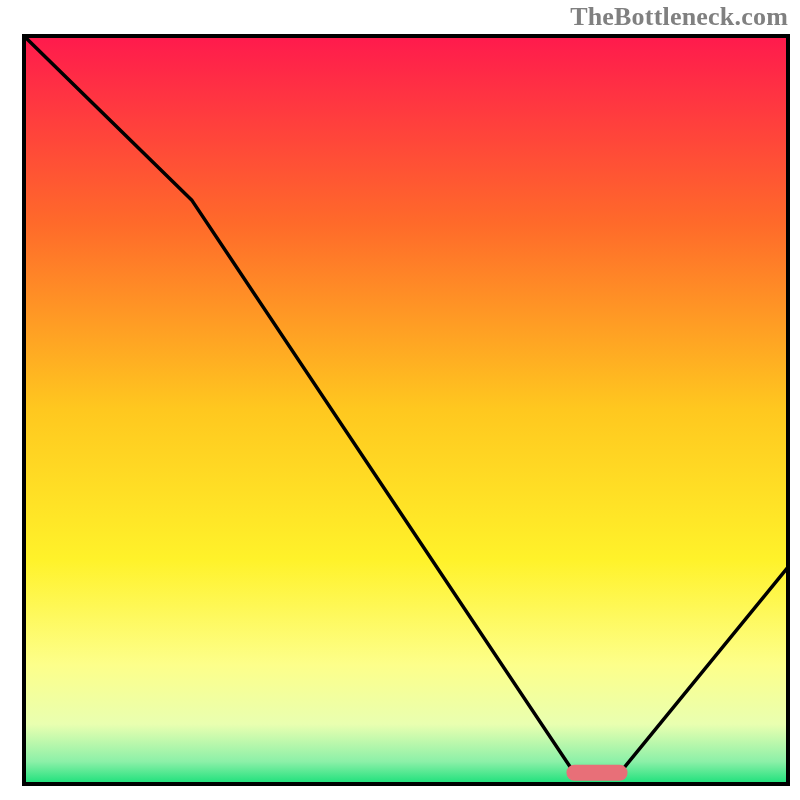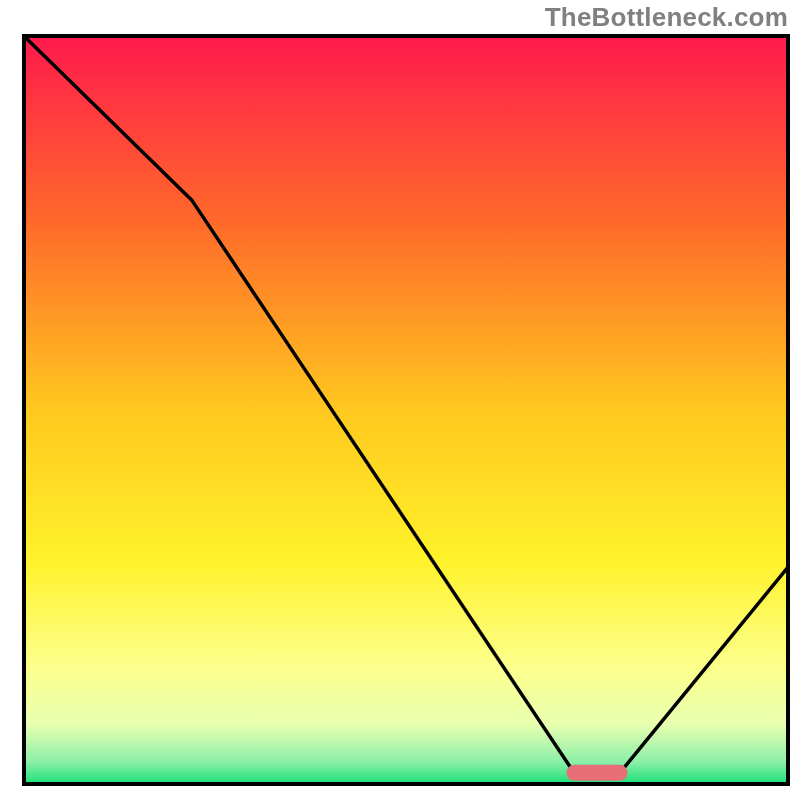"TheBottleneck.com" .watermark { font-family: none -> Liberation Serif, serif }
